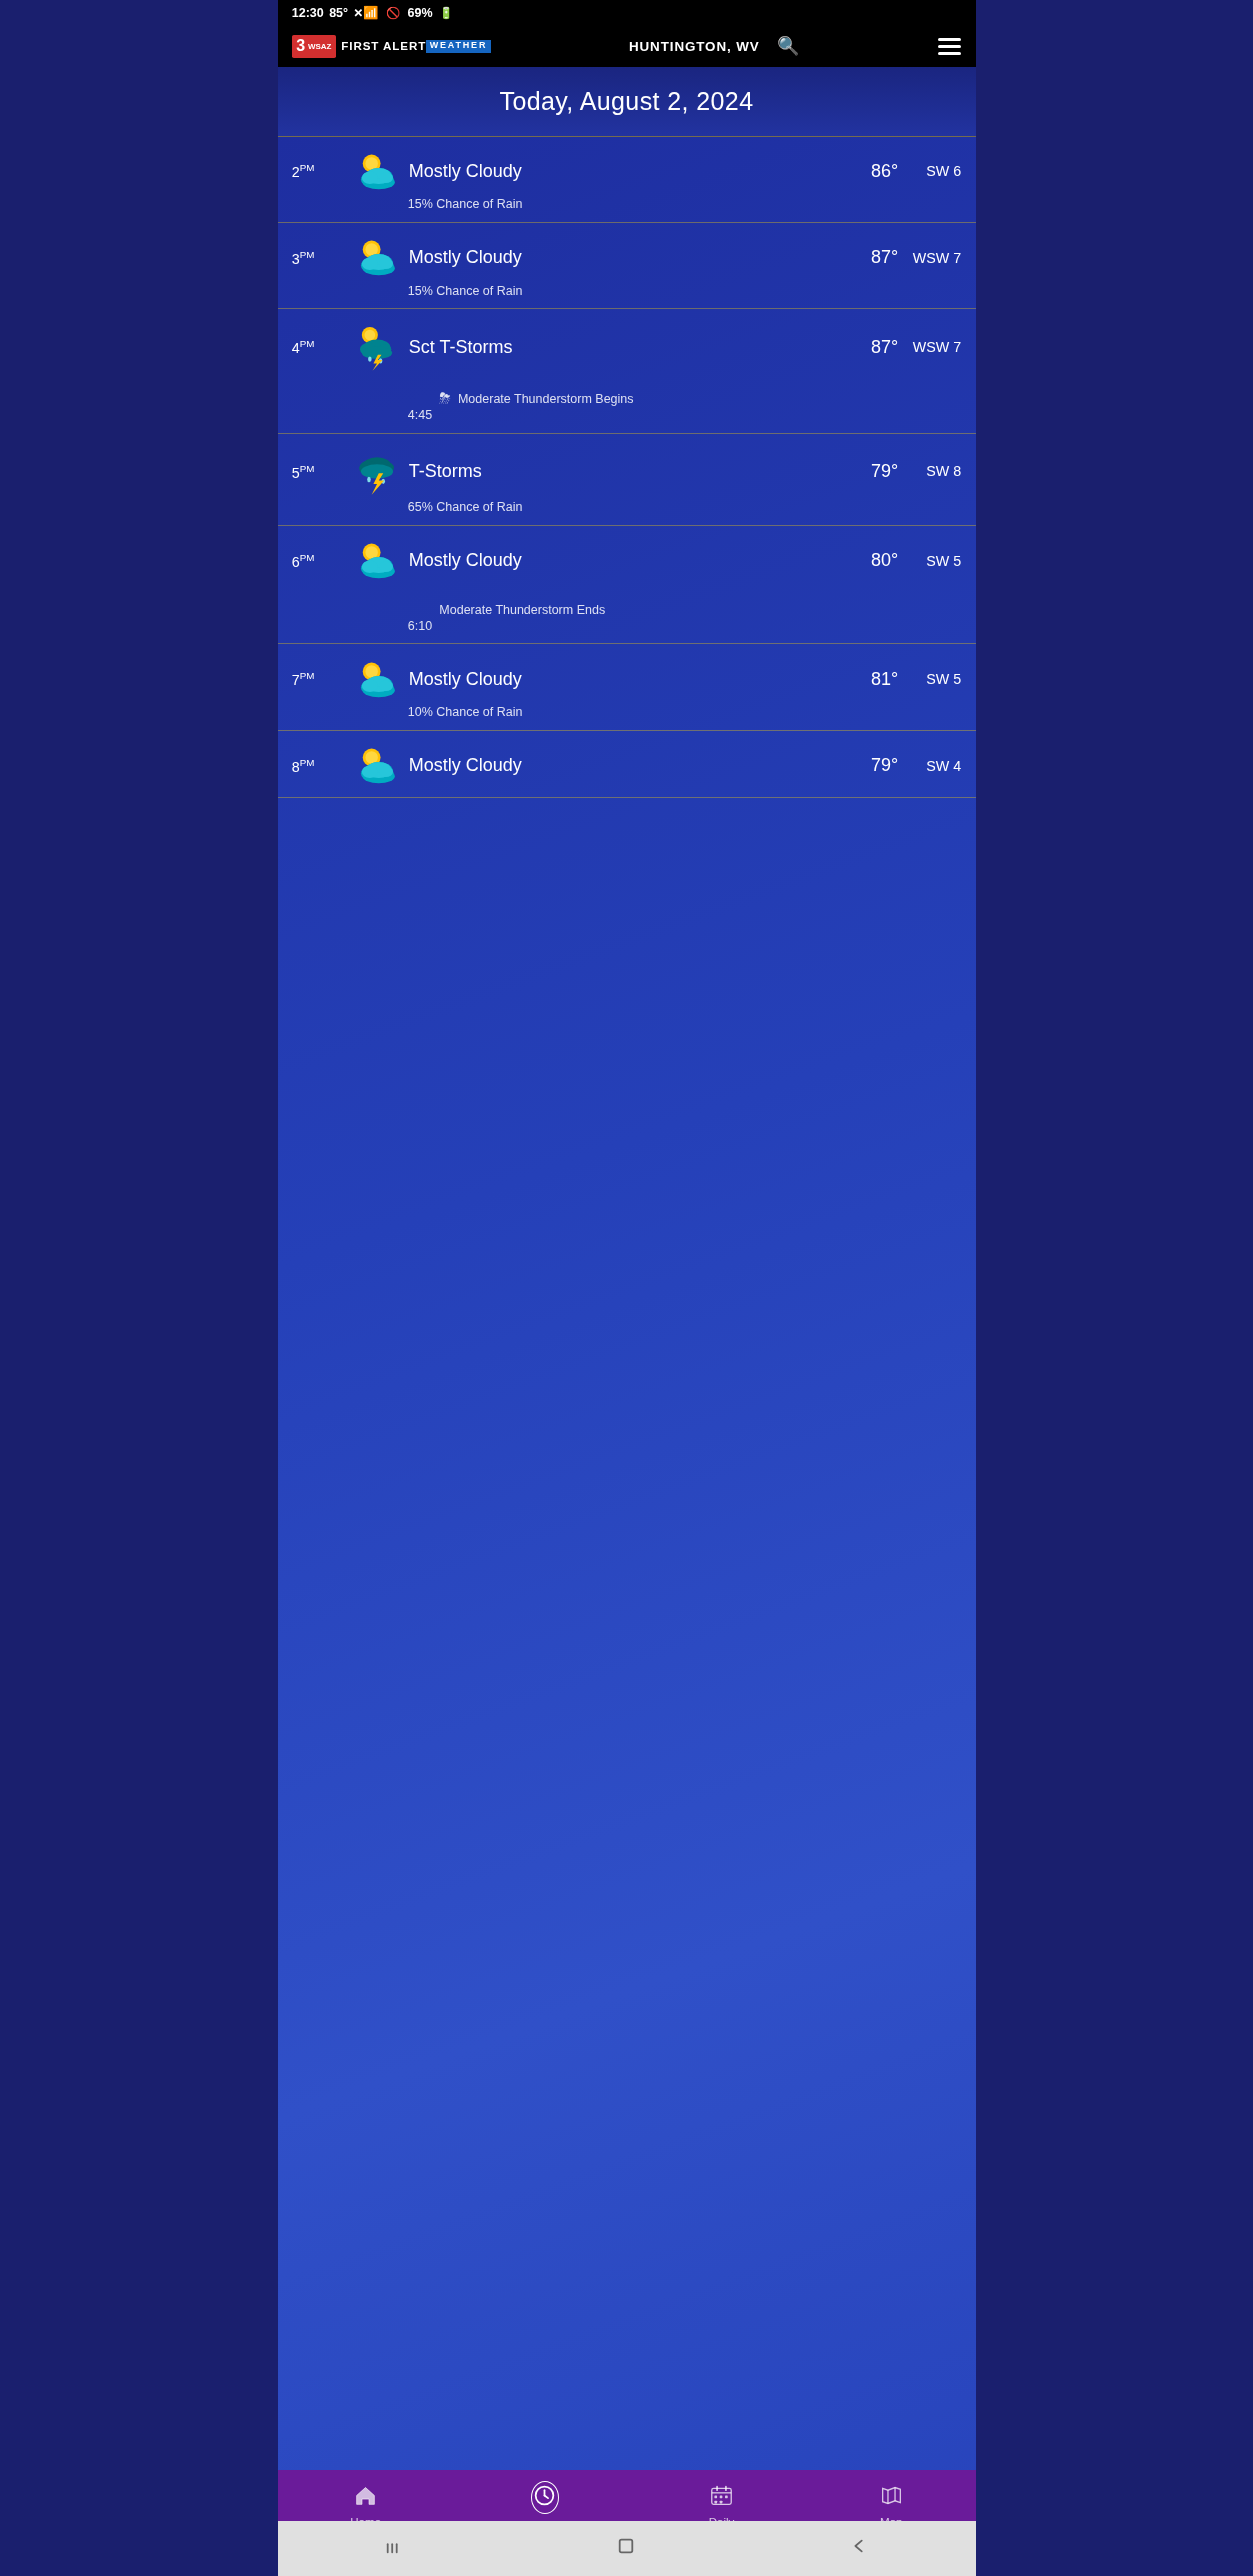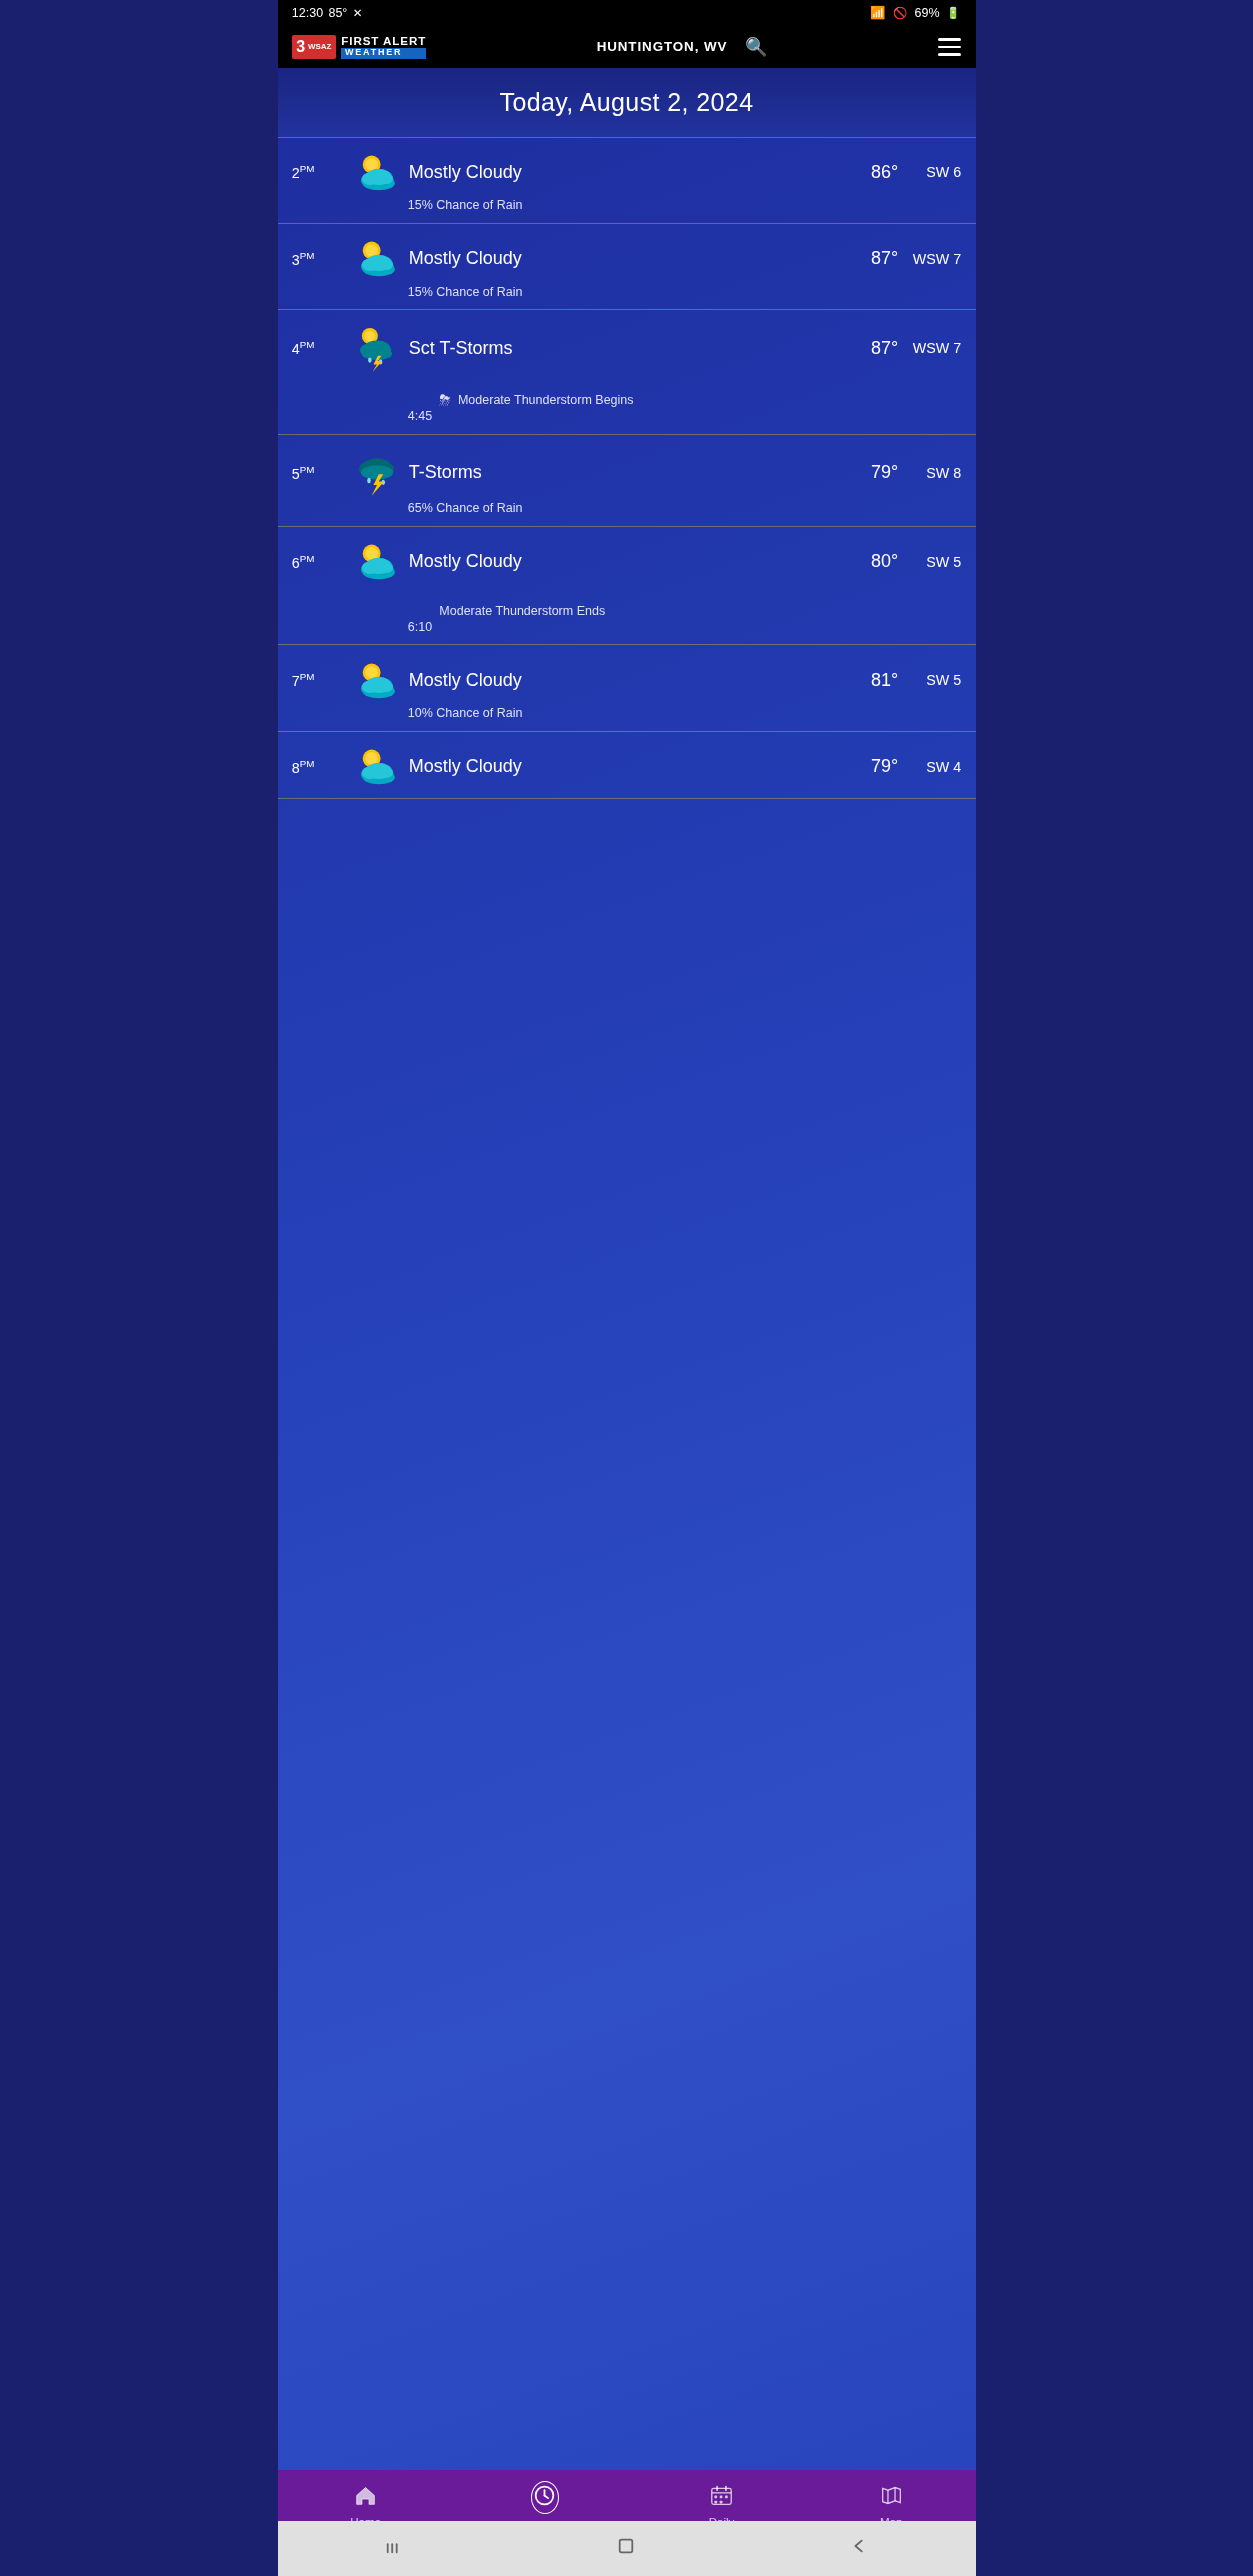"12:30" .status-bar { font-weight: 400 -> 700; justify-content: space-between -> none }
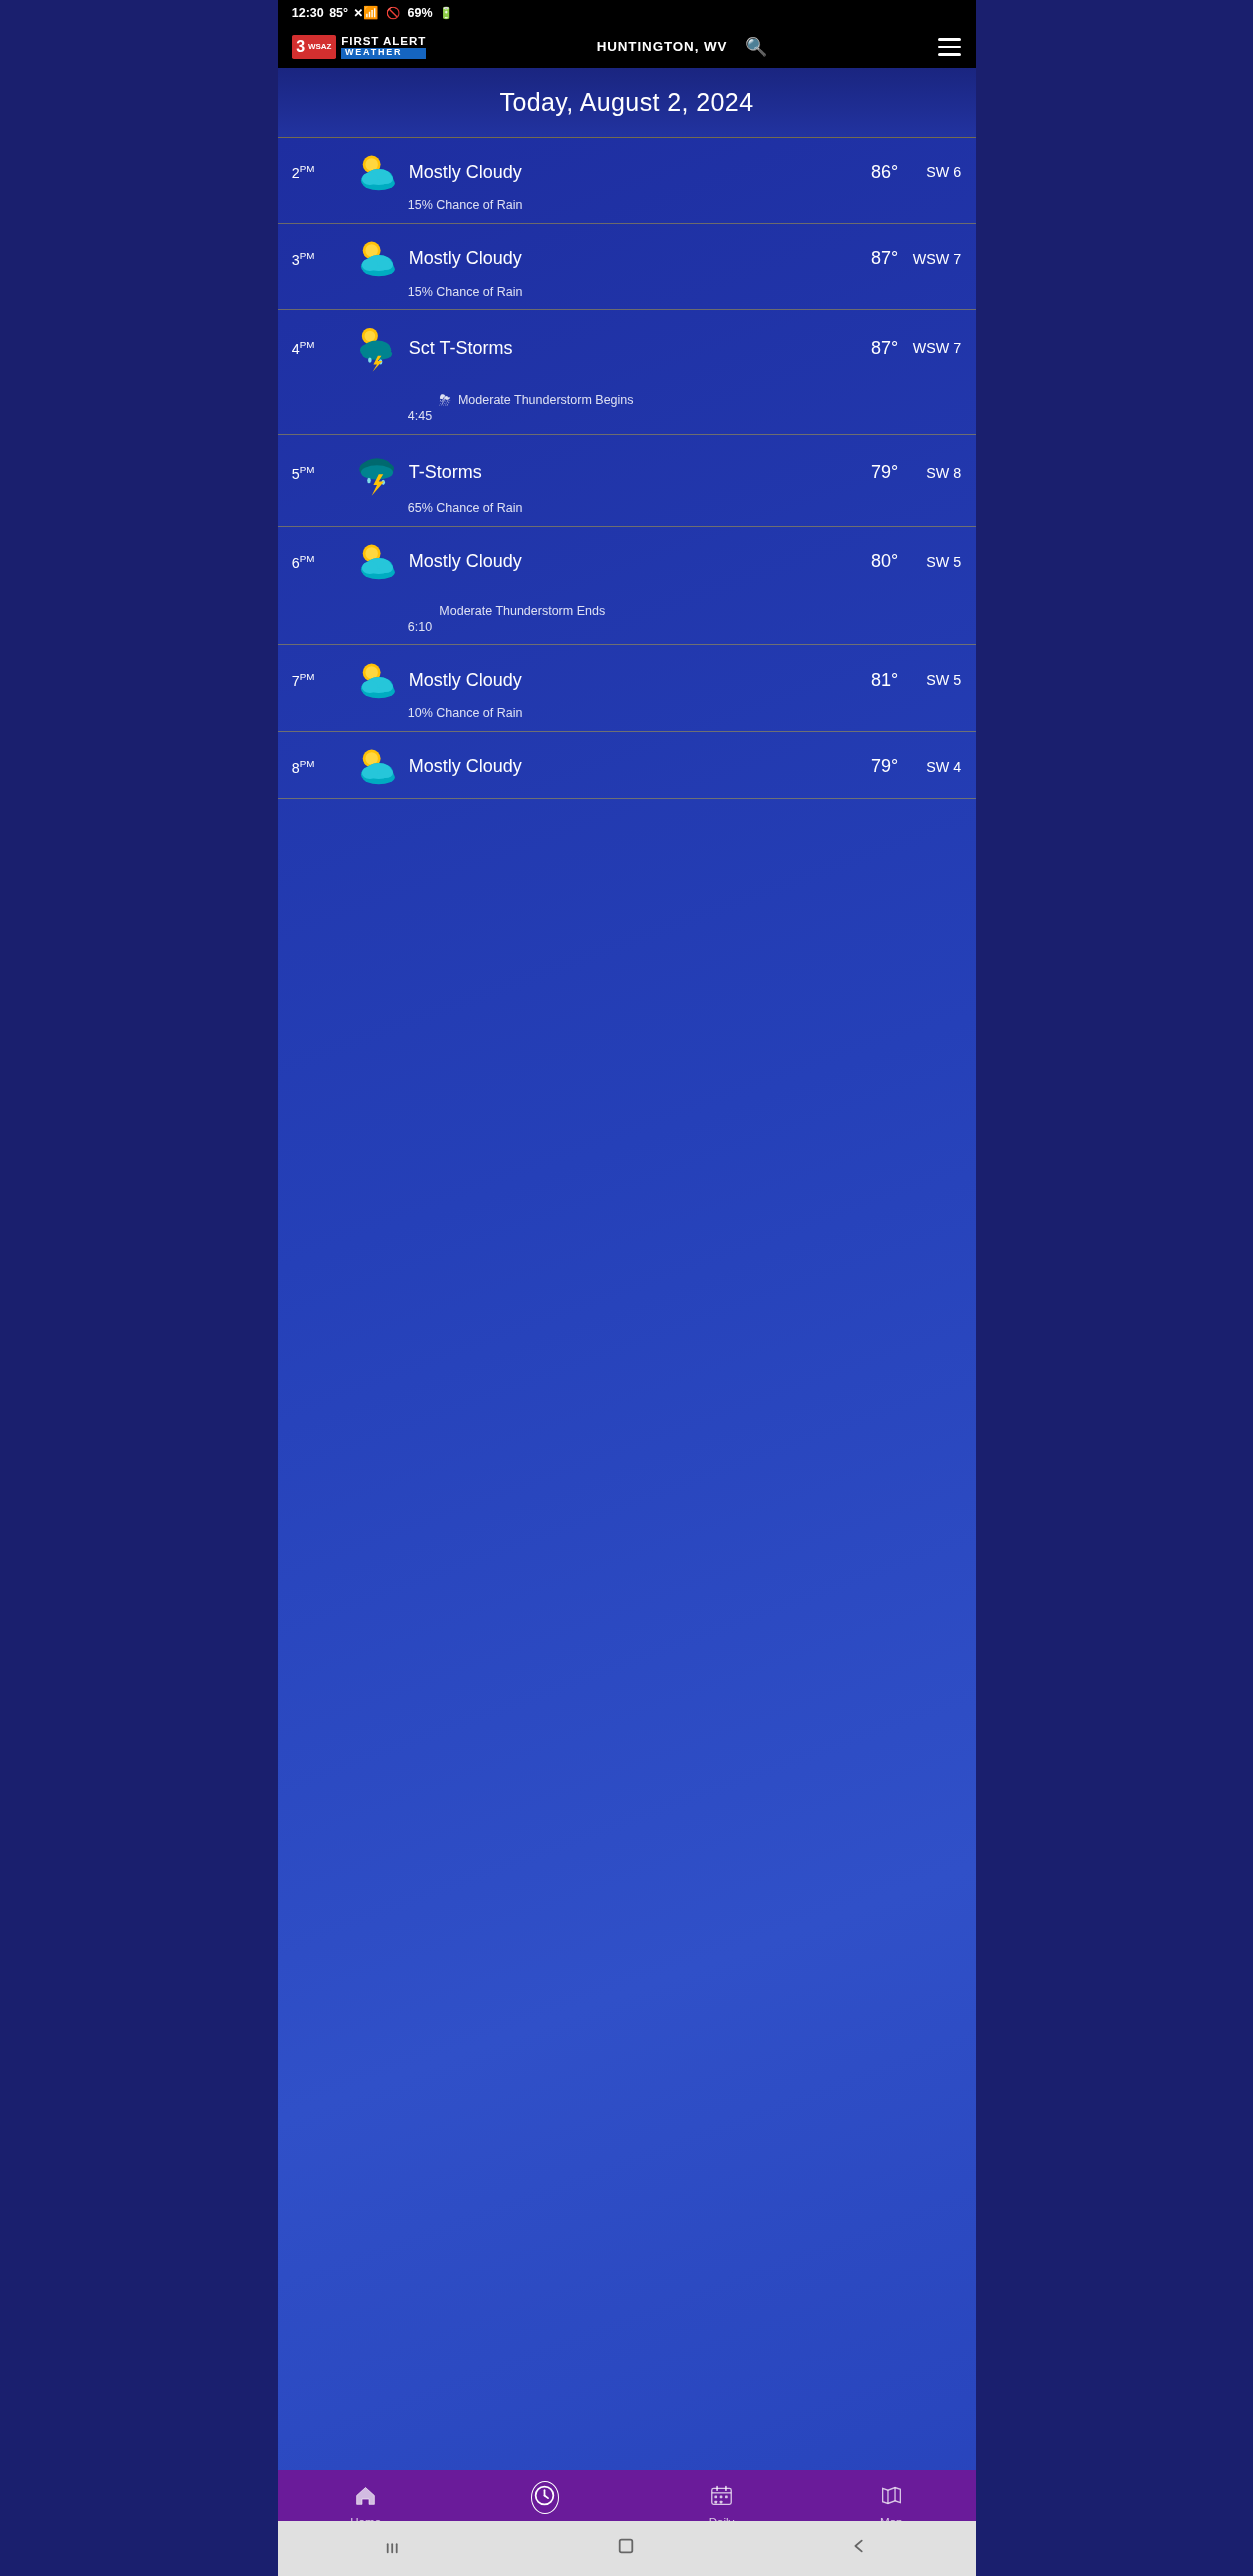"FIRST ALERT" .logo-text { flex-direction: column -> row }
